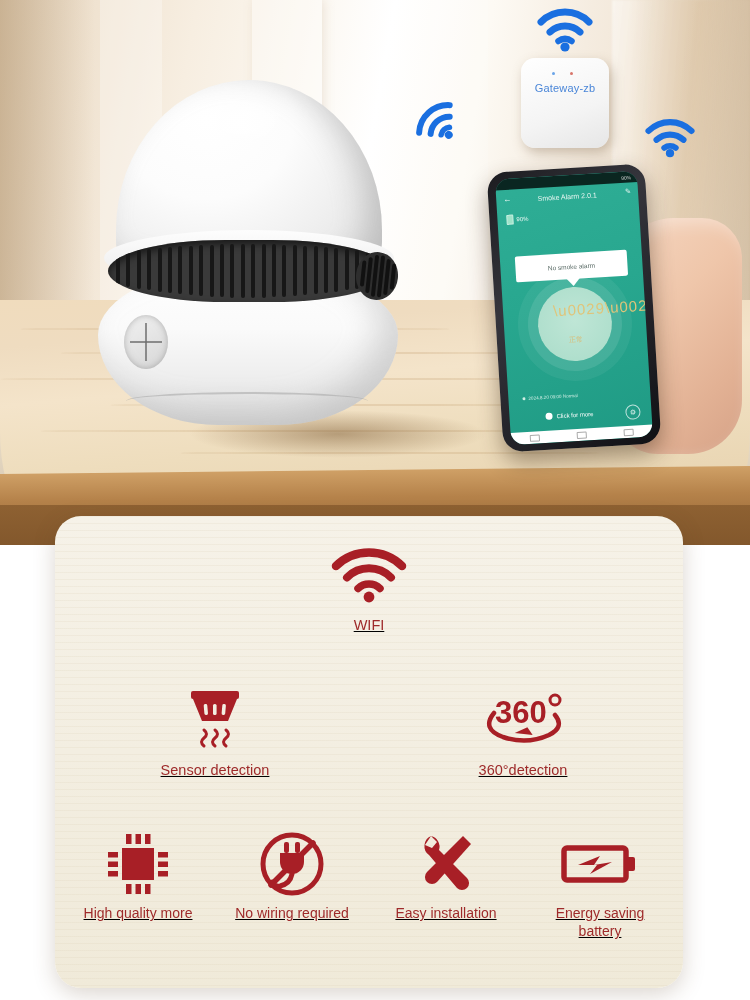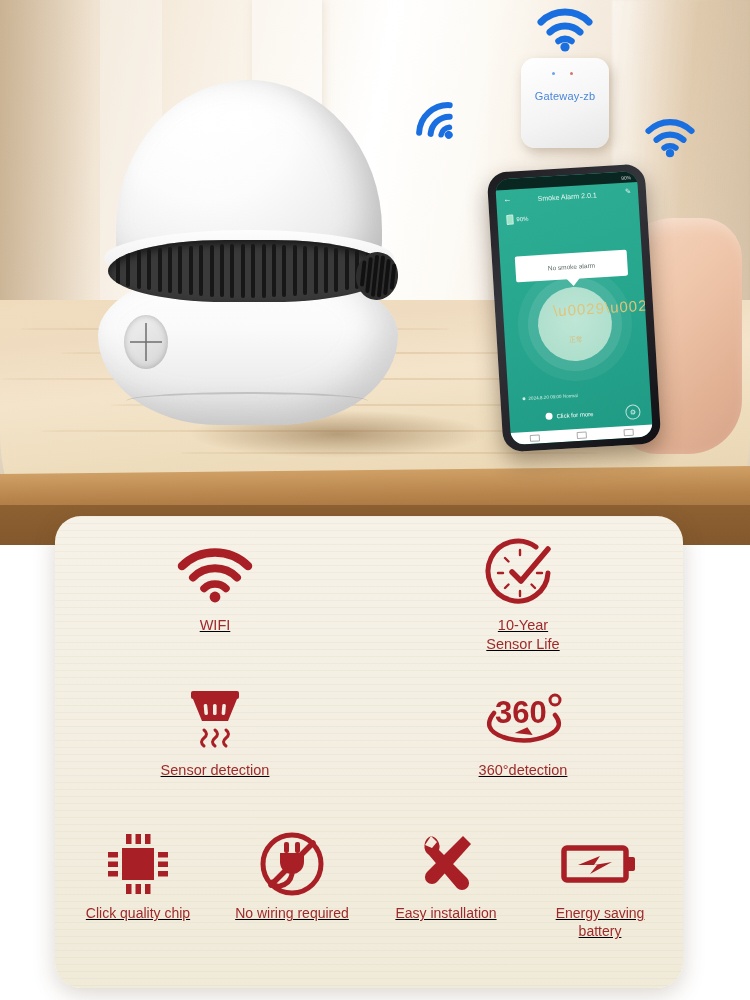"Gateway-zb" .gw-label { top: 32px -> 24px }
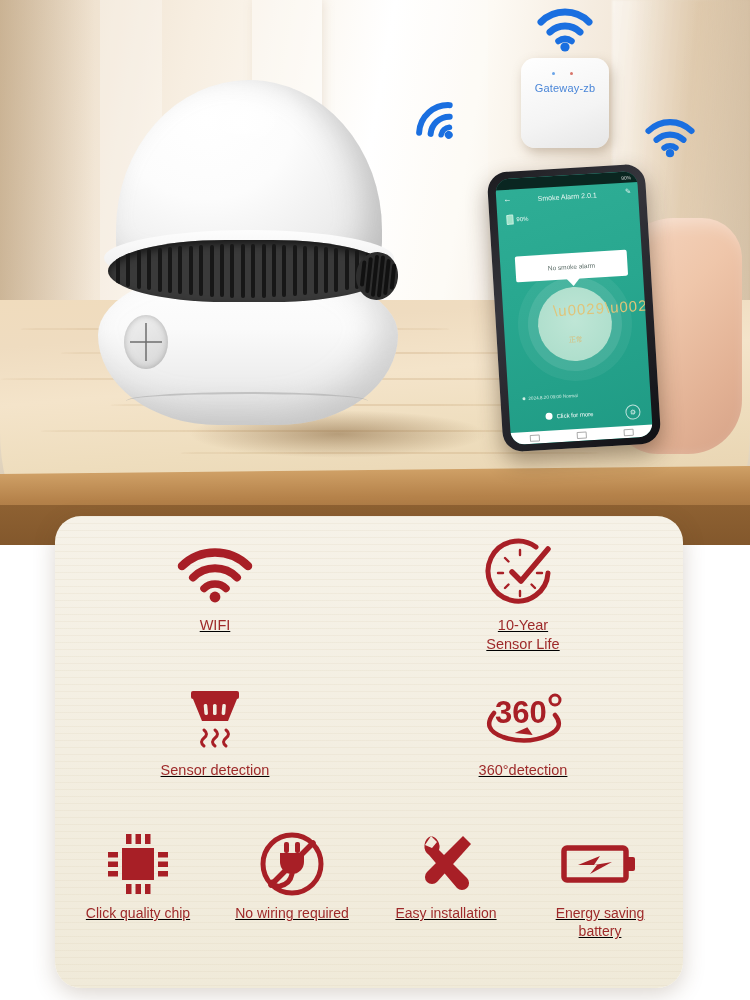"10-Year" div.cell { html: <div> <div> <svg> <path></path> <g> <line></line> <line></line> <line></line> <line></line> <line></line> <line></line> <line></line> </g> <path></path> </svg> </div> <div>10-Year<br>Sensor Life</div> </div> -> none }
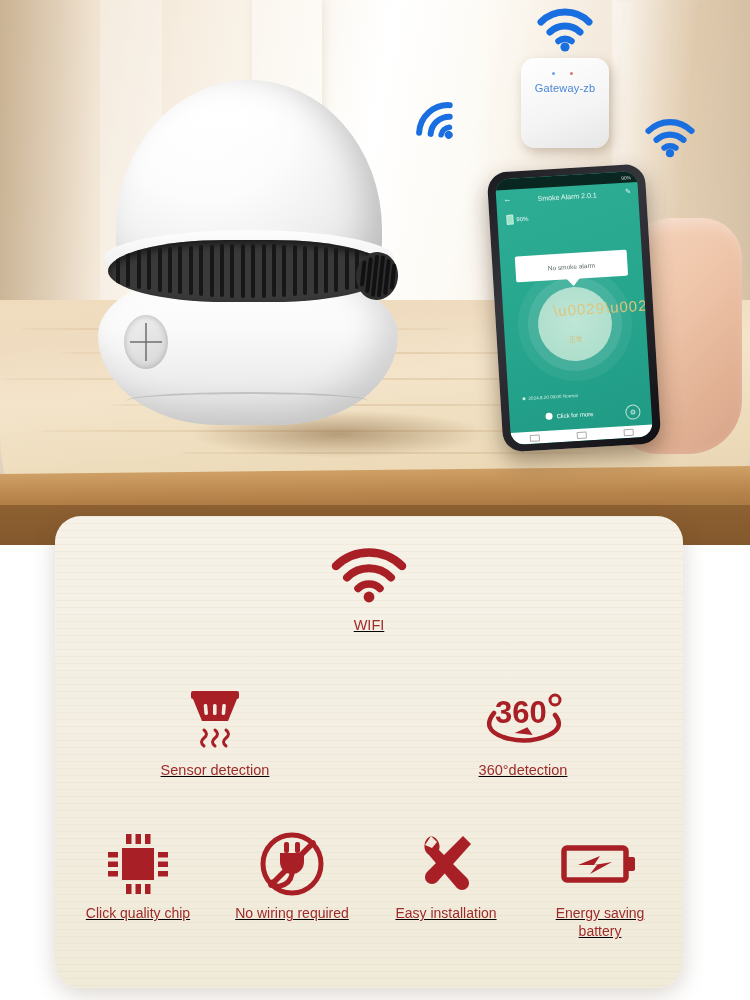"Click quality chip" div.cap { text: Click quality chip -> High quality more }
